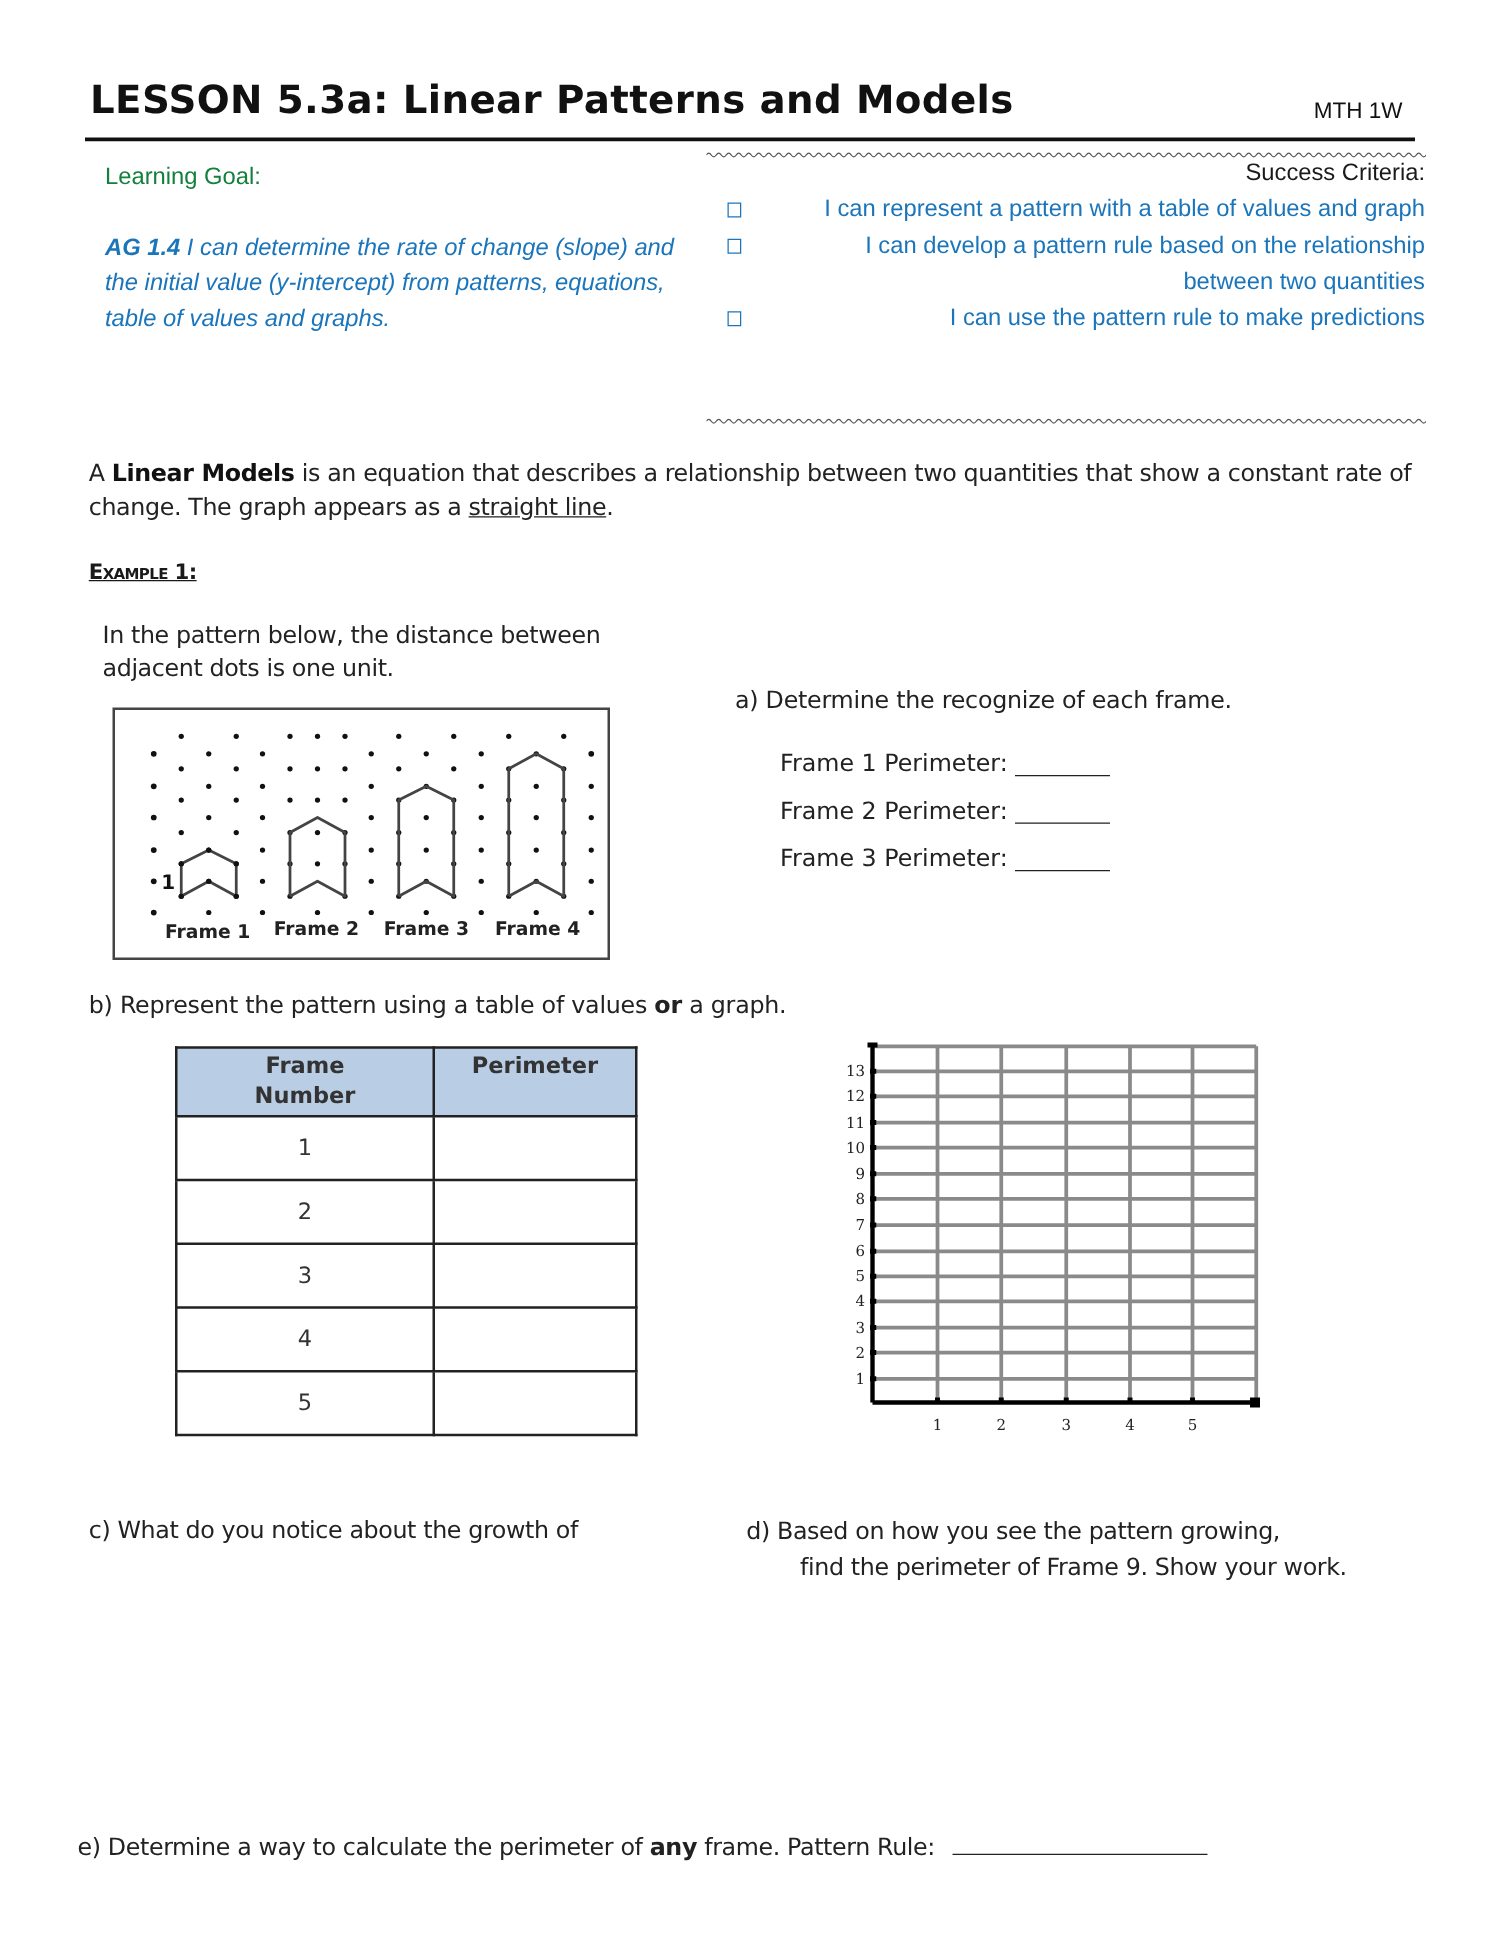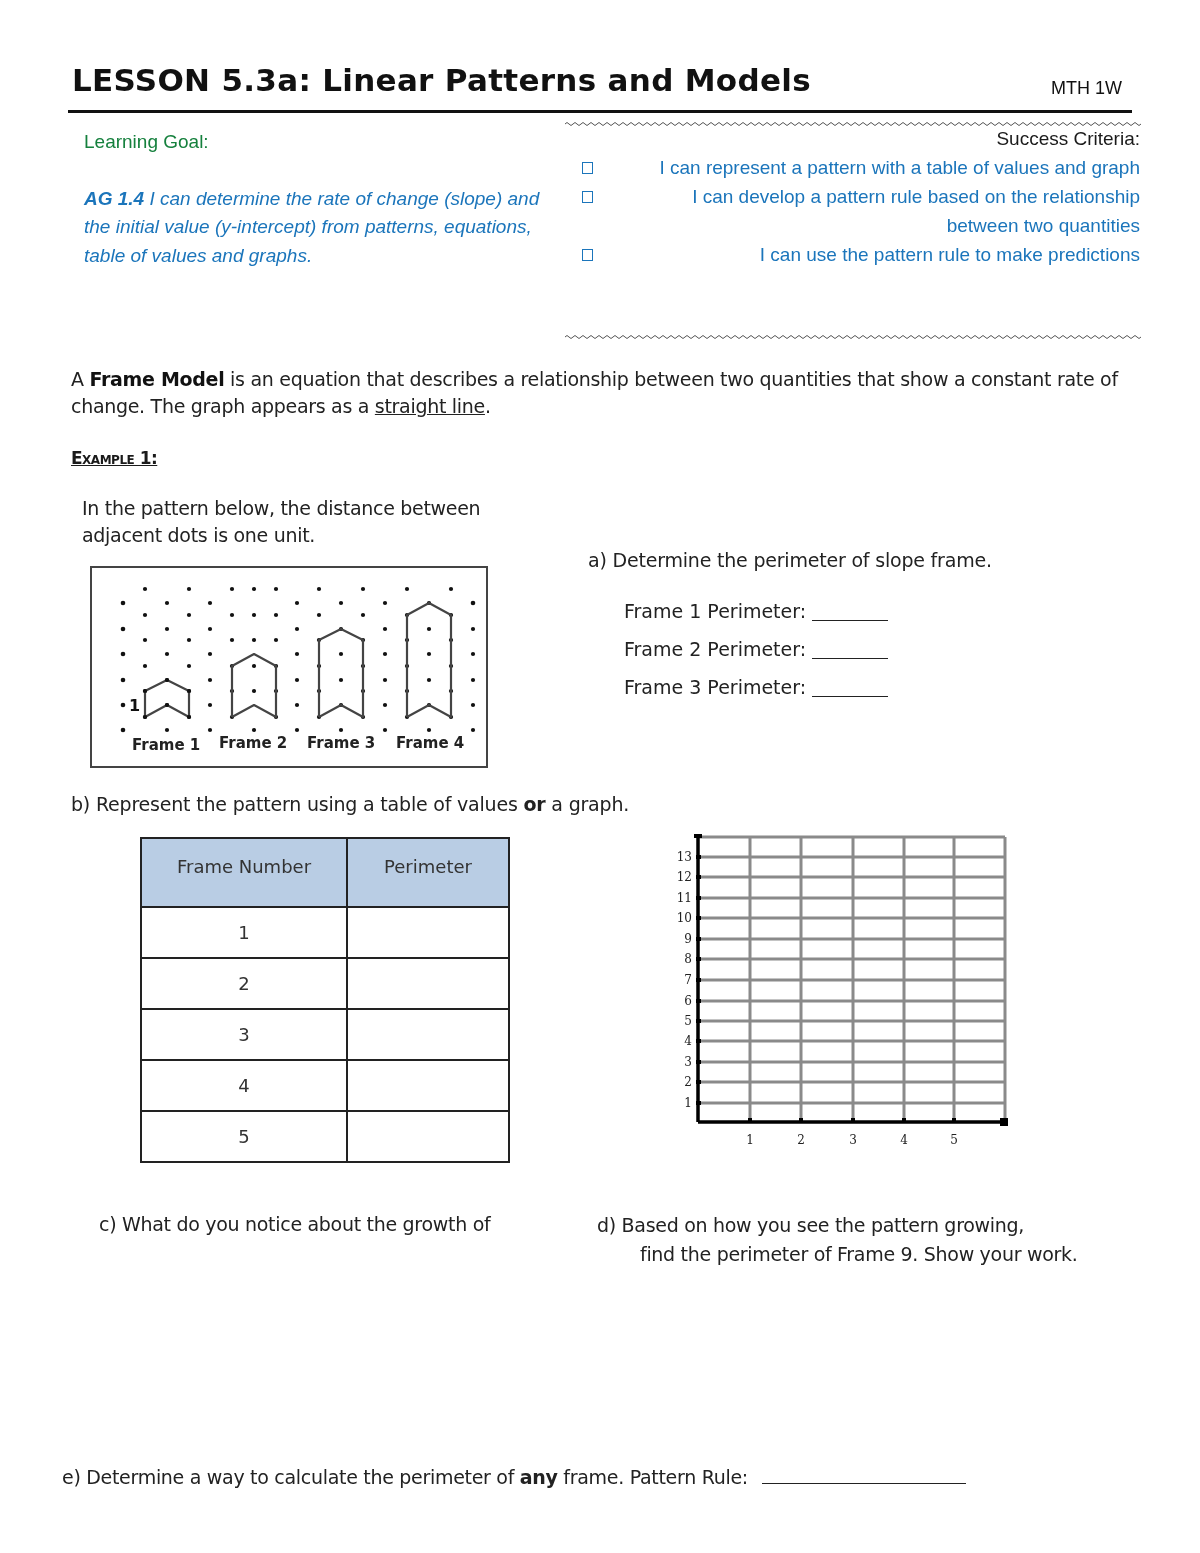"Frame Model" b { text: Frame Model -> Linear Models }
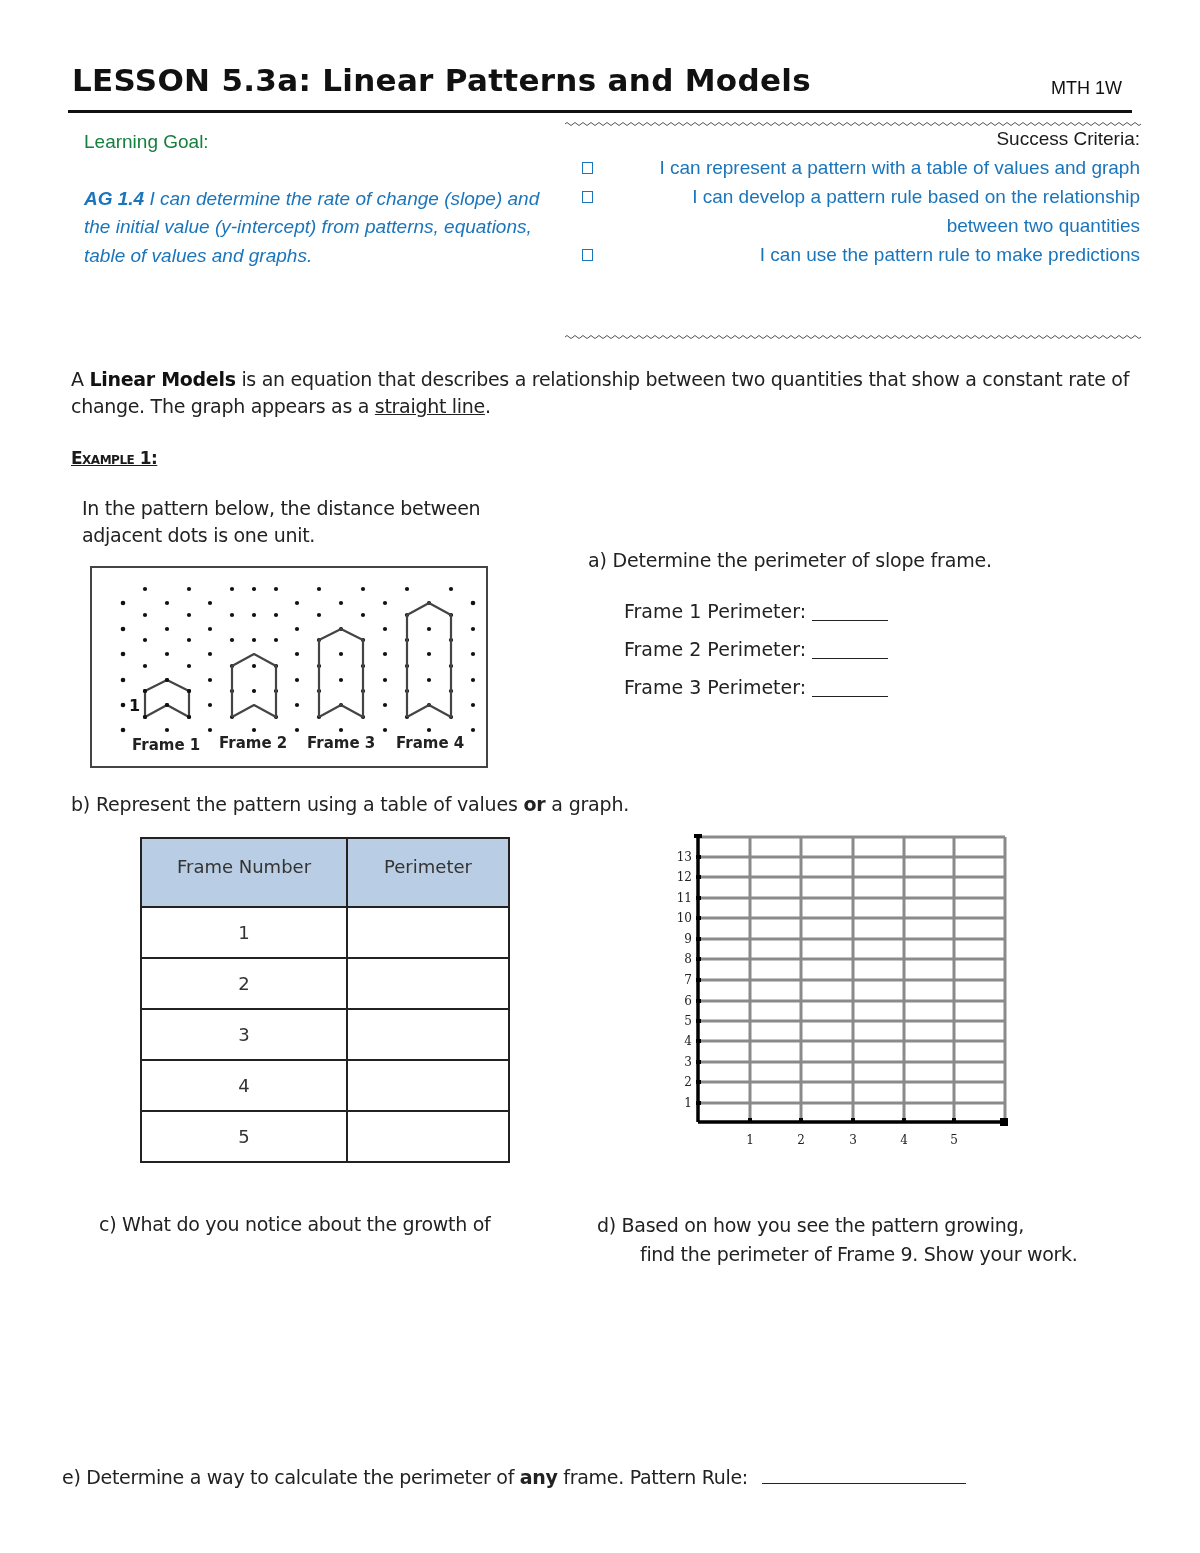"a) Determine the perimeter of" div.abs { text: perimeter of slope -> recognize of each }
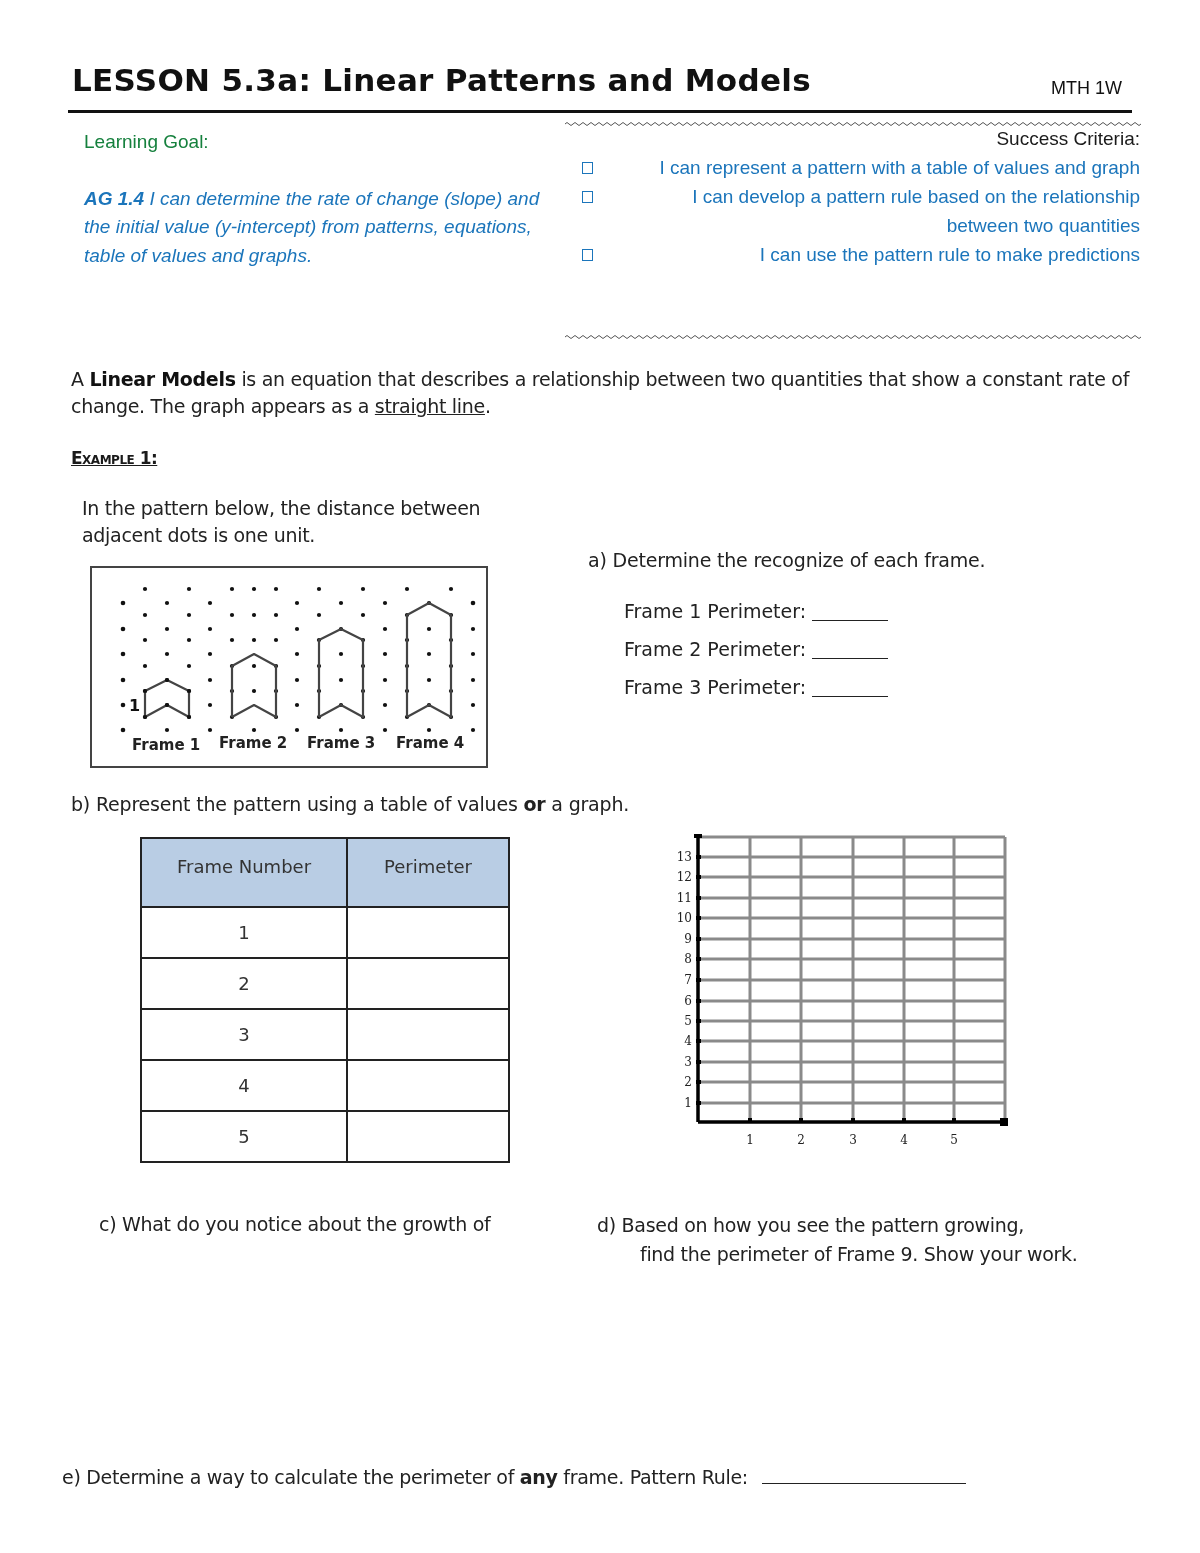"Frame Number" table.tov th { font-weight: normal -> bold; padding-top: 16px -> 2px }
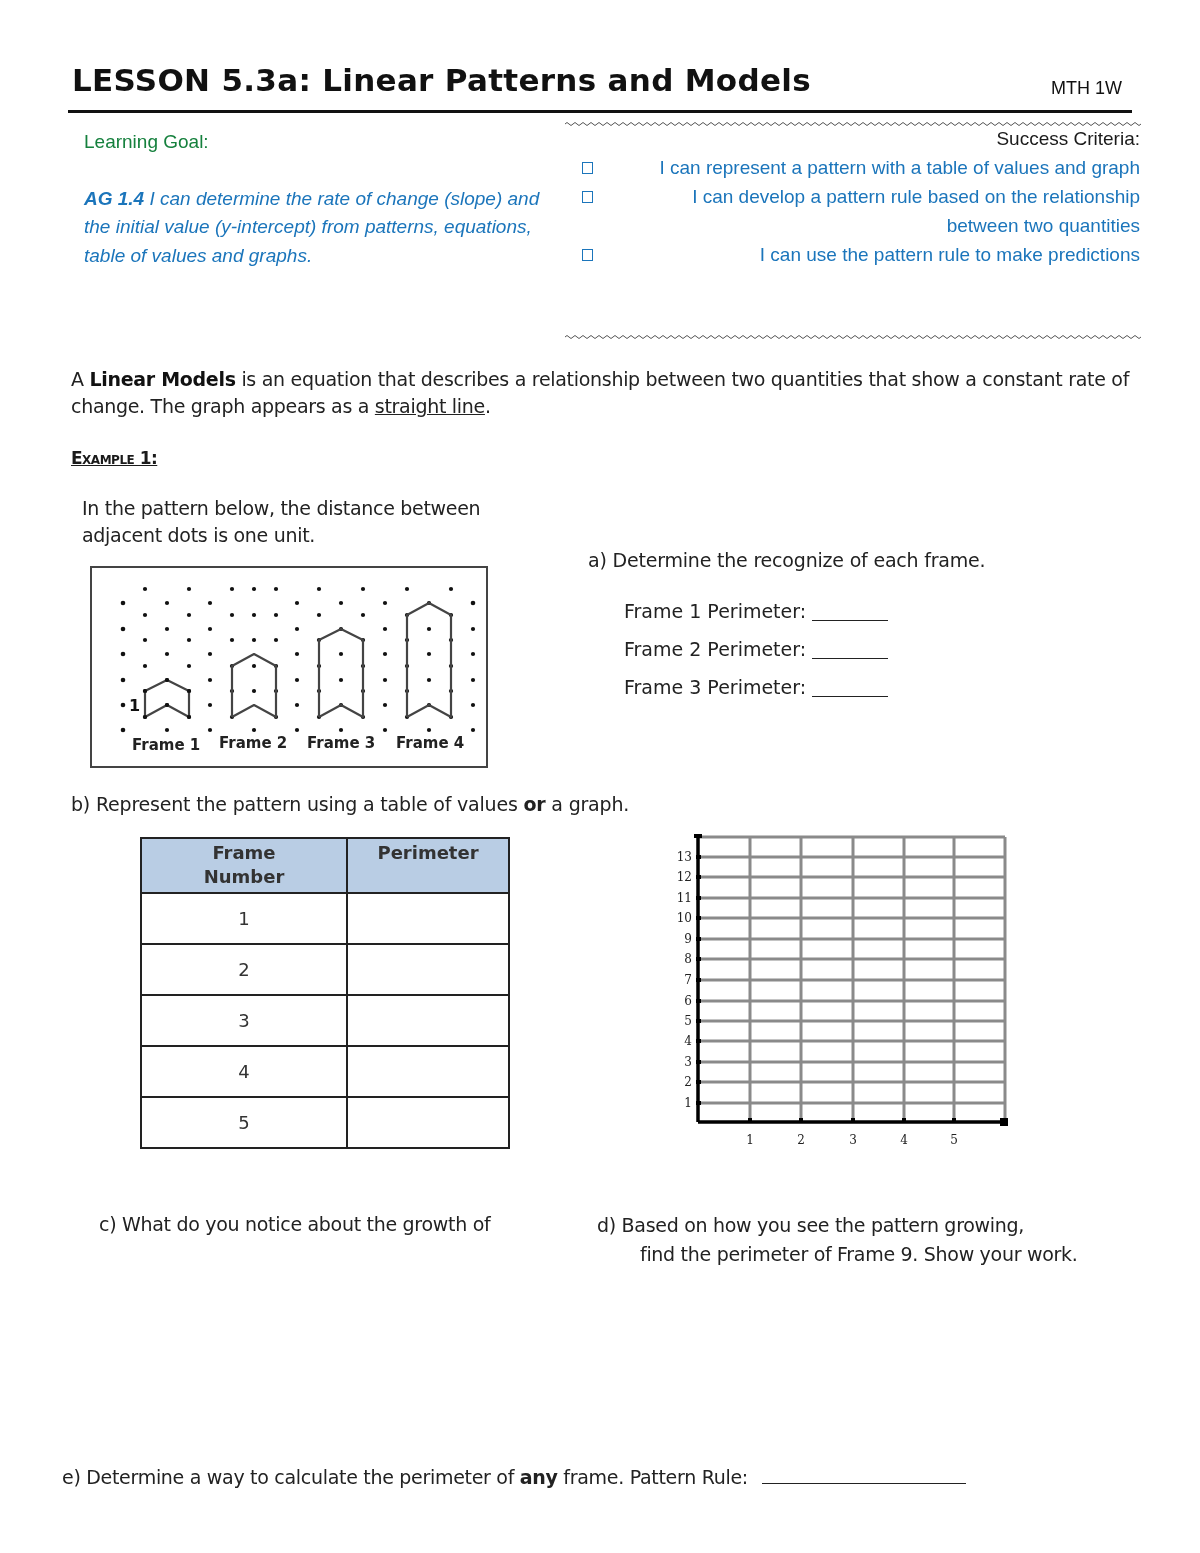"c) What do you notice" span { margin-left: 28px -> none }
